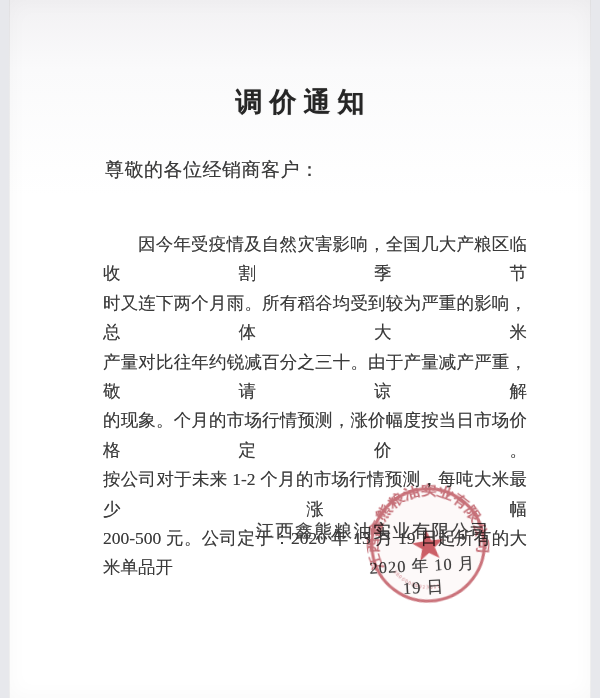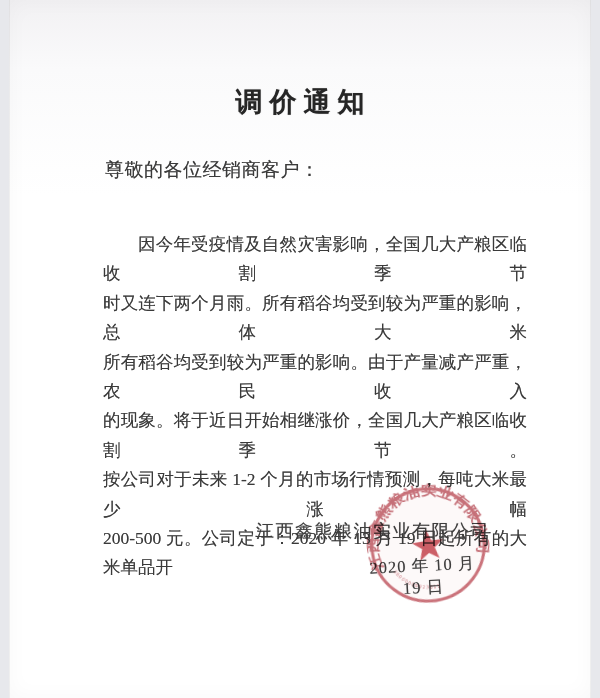"所有稻谷均受到较为严重的影响。由于产量减产严重，农民收入" div.line { text: 所有稻谷均受到较为严重的影响。由于产量减产严重，农民收入 -> 产量对比往年约锐减百分之三十。由于产量减产严重，敬请谅解 }
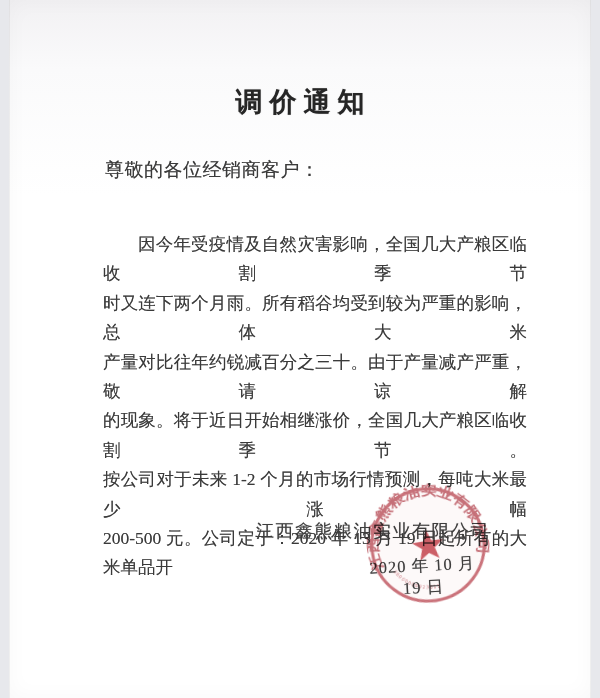"的现象。将于近日开始相继涨价，全国几大产粮区临收割季节。" div.line { text: 将于近日开始相继涨价，全国几大产粮区临收割季节 -> 个月的市场行情预测，涨价幅度按当日市场价格定价 }
